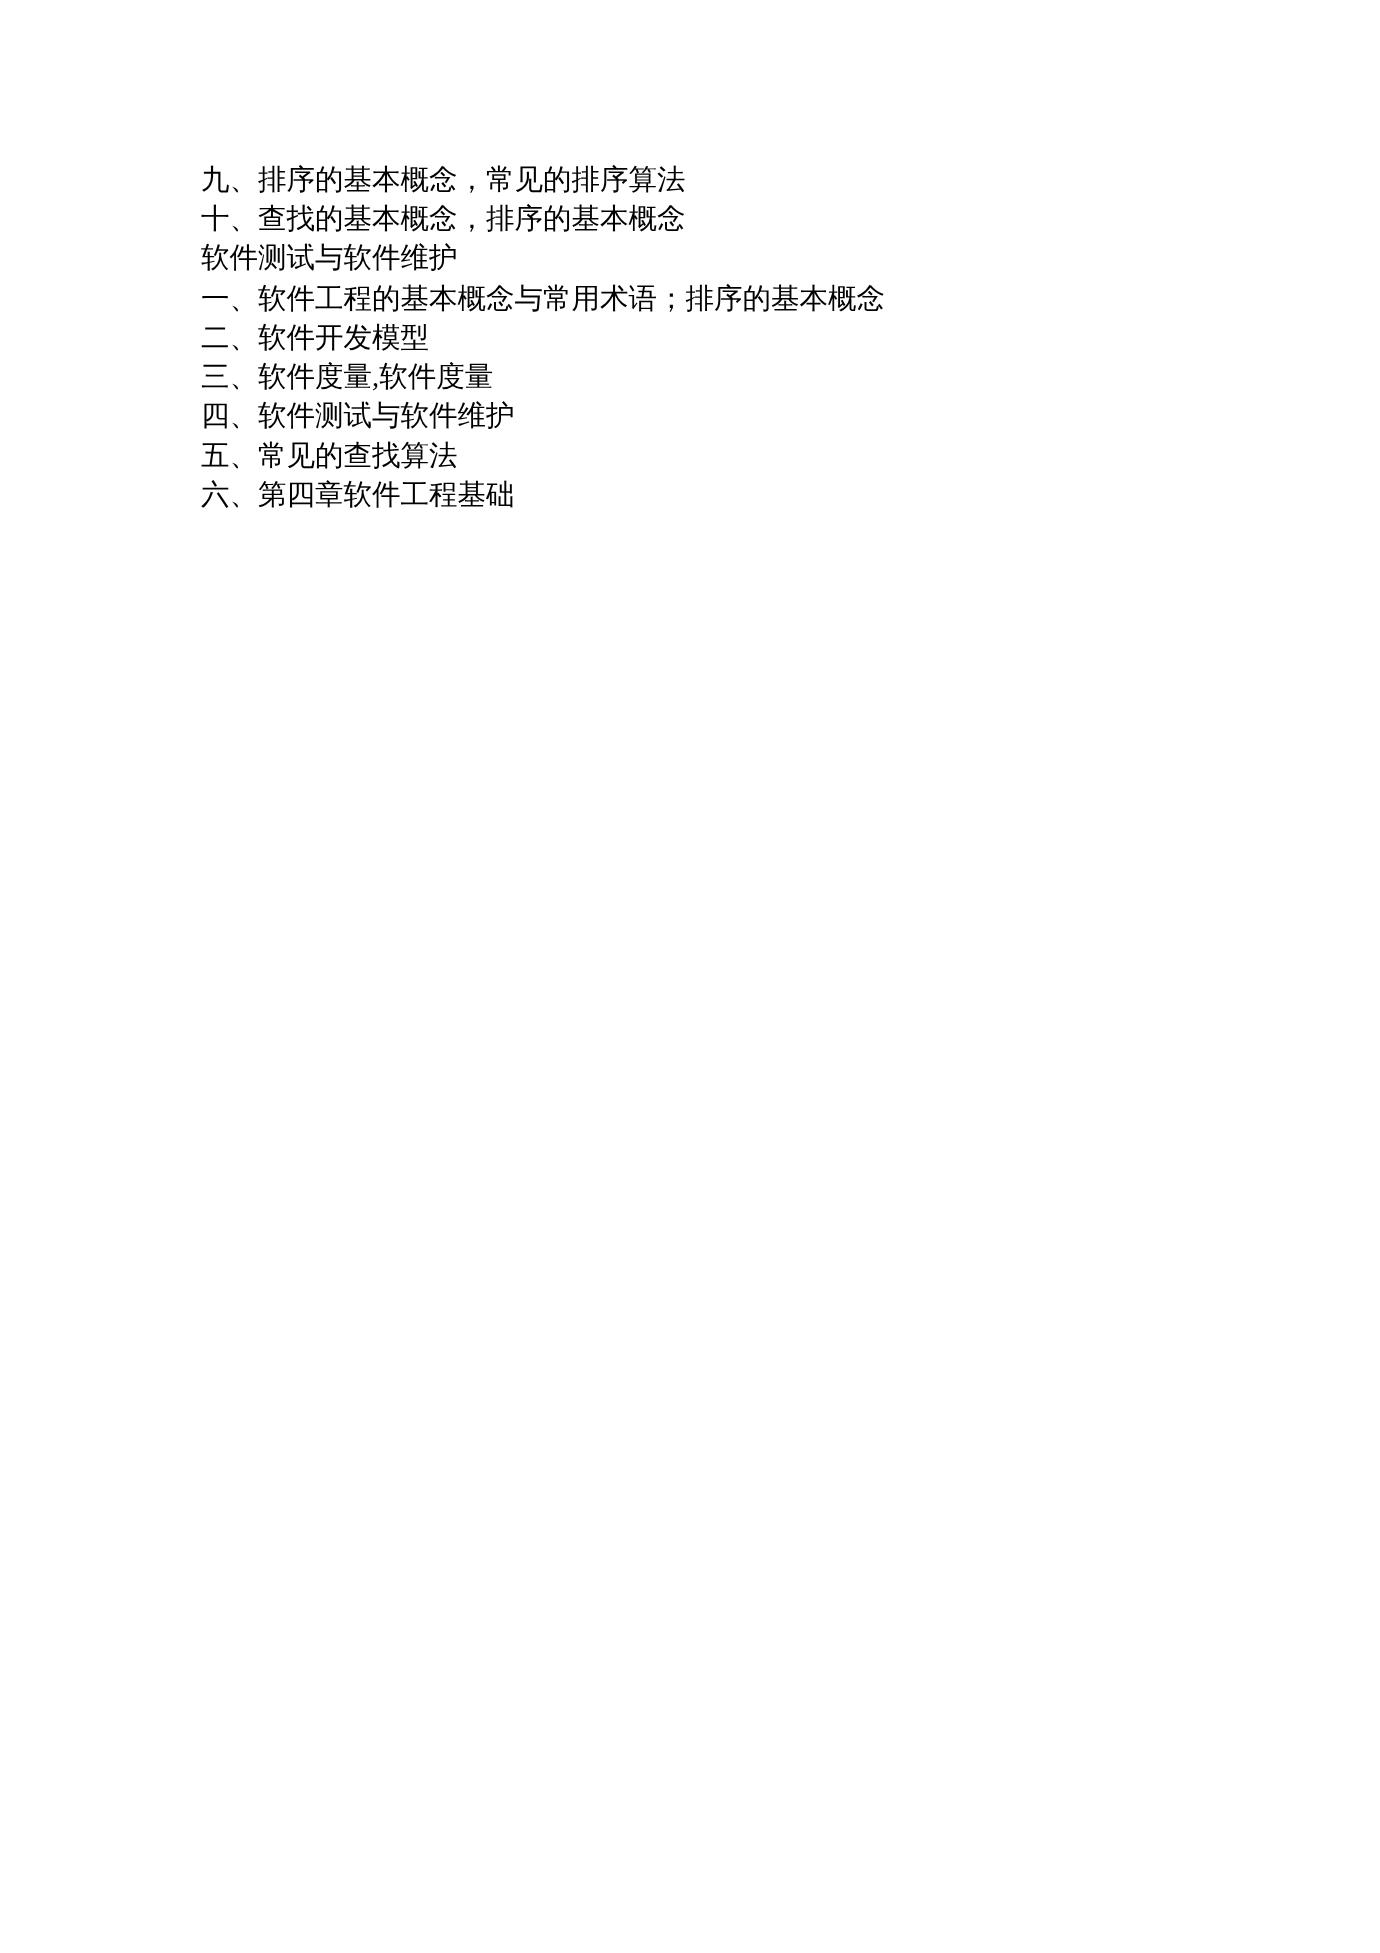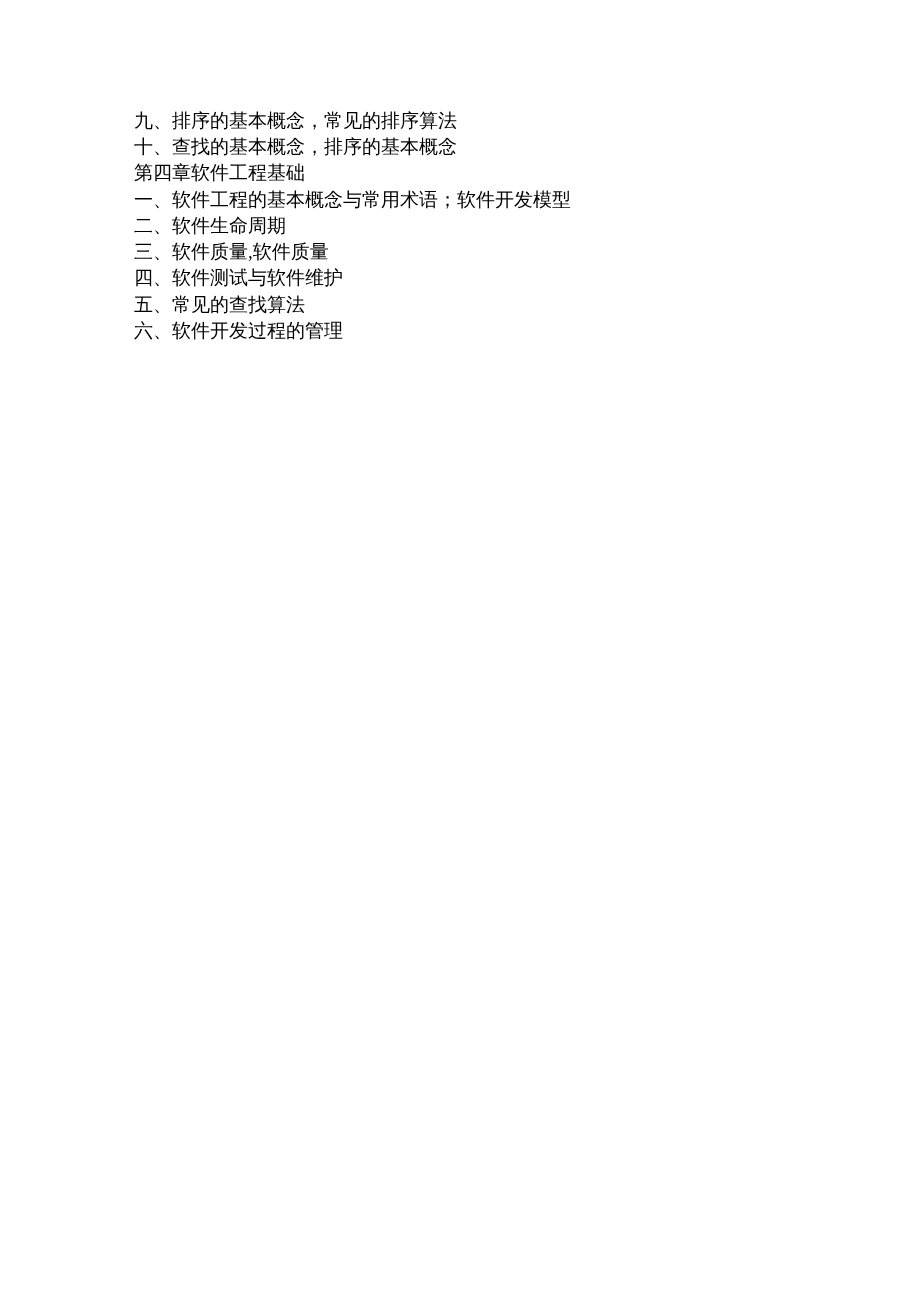"第四章软件工程基础" div.line { text: 第四章软件工程基础 -> 软件测试与软件维护 }
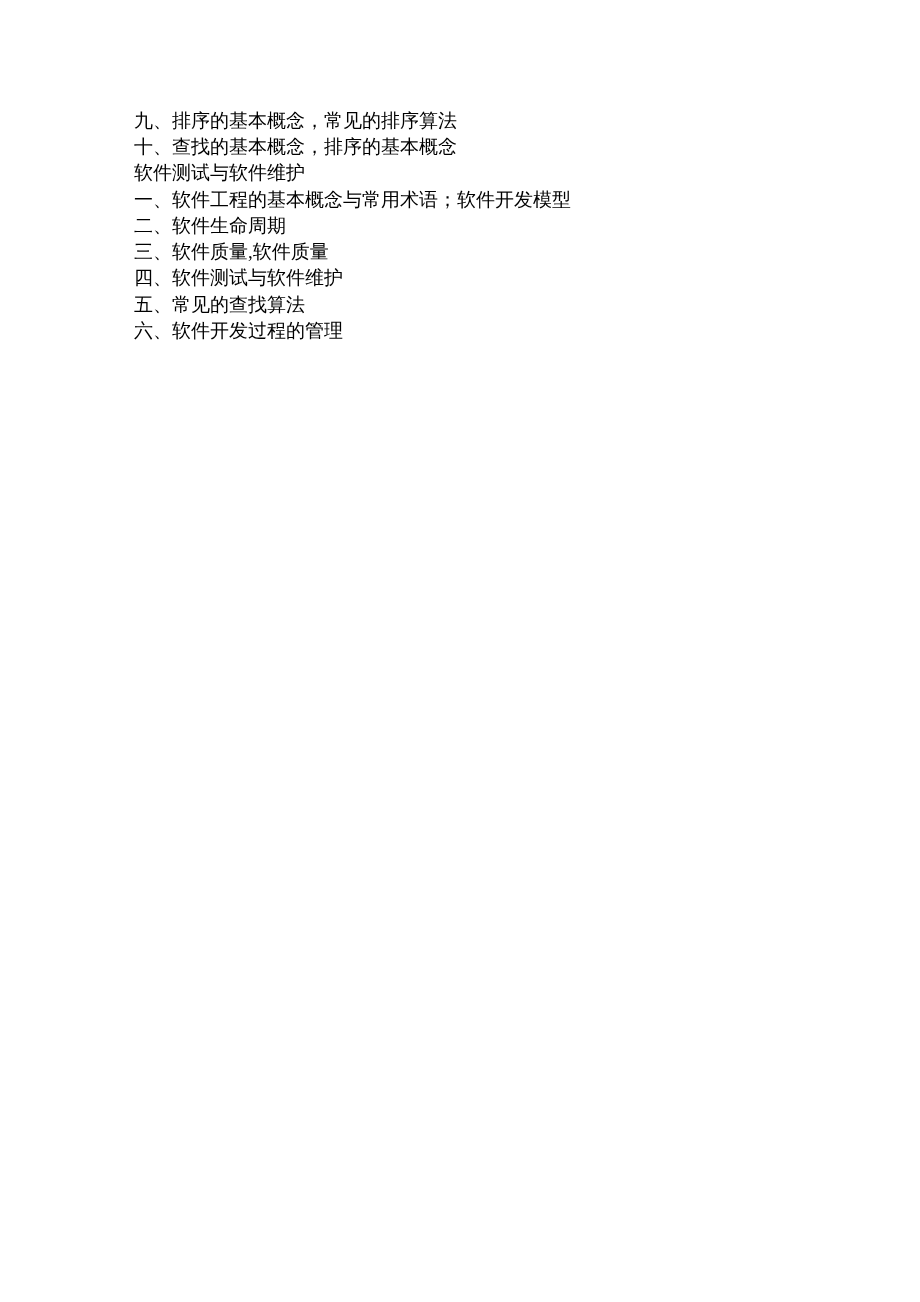"一、软件工程的基本概念与常用术语；软件开发模型" div.line { text: 软件开发模型 -> 排序的基本概念 }
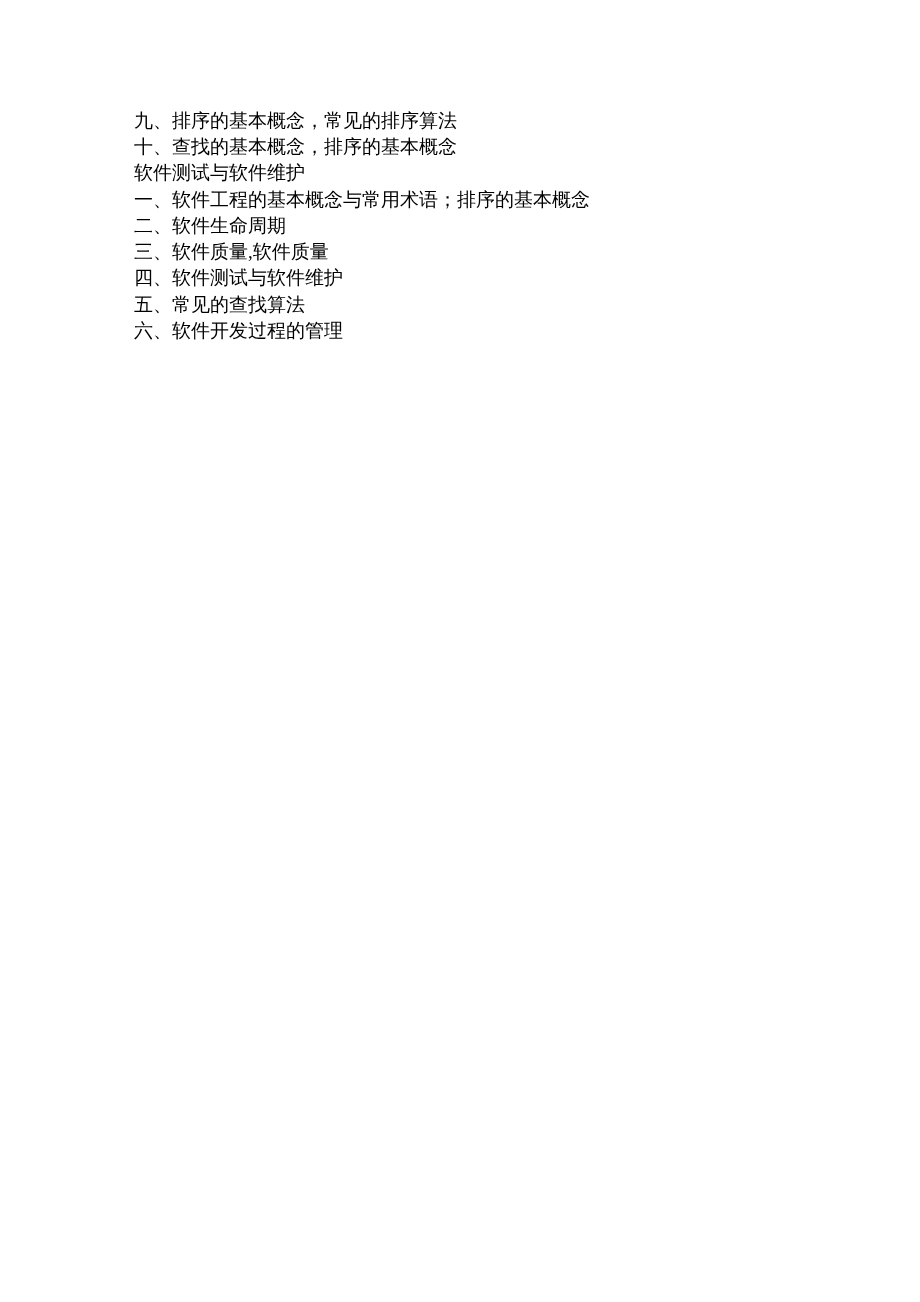"二、软件生命周期" div.line { text: 生命周期 -> 开发模型 }
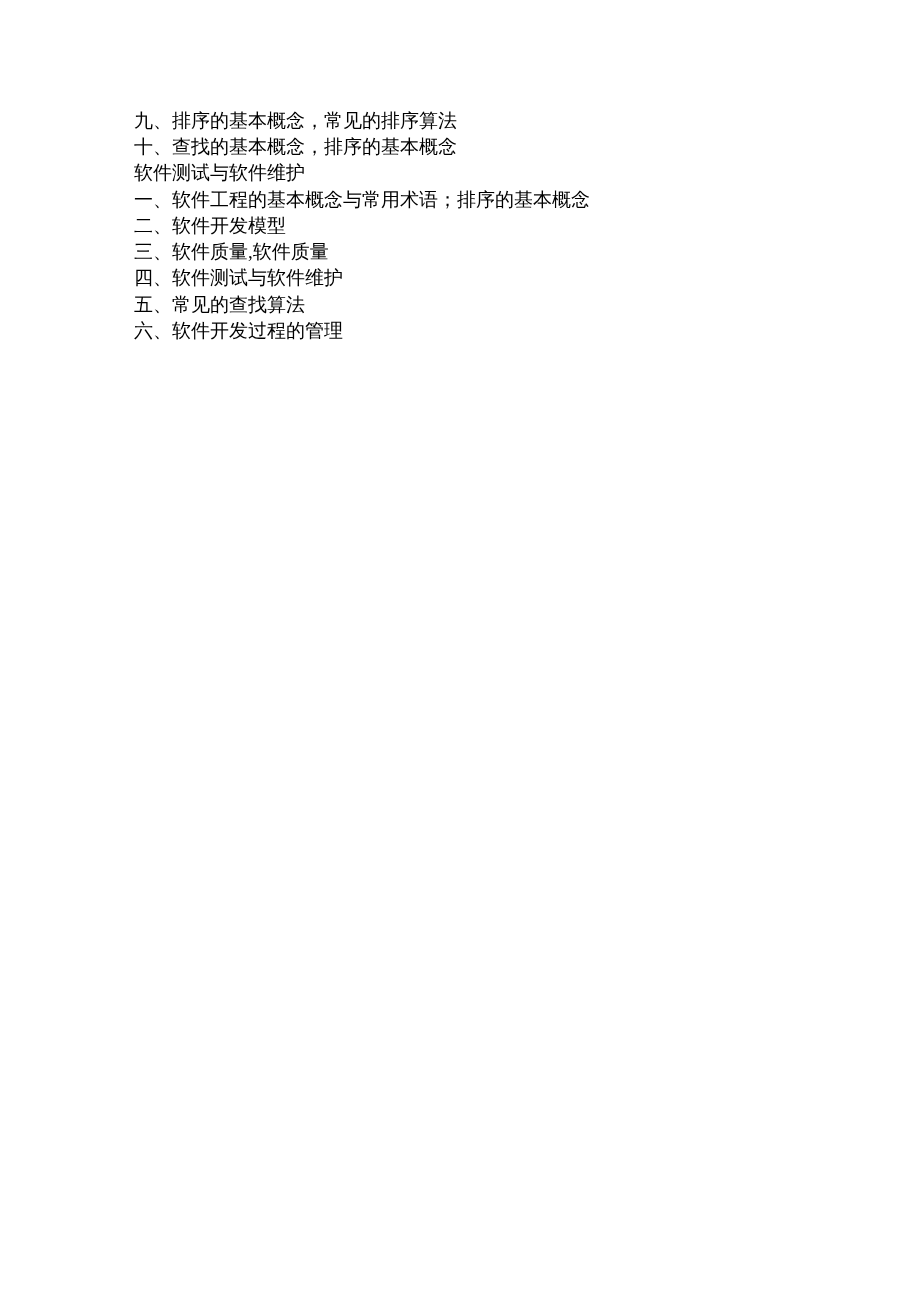"三、软件质量,软件质量" div.line { text: 质量,软件质 -> 度量,软件度 }
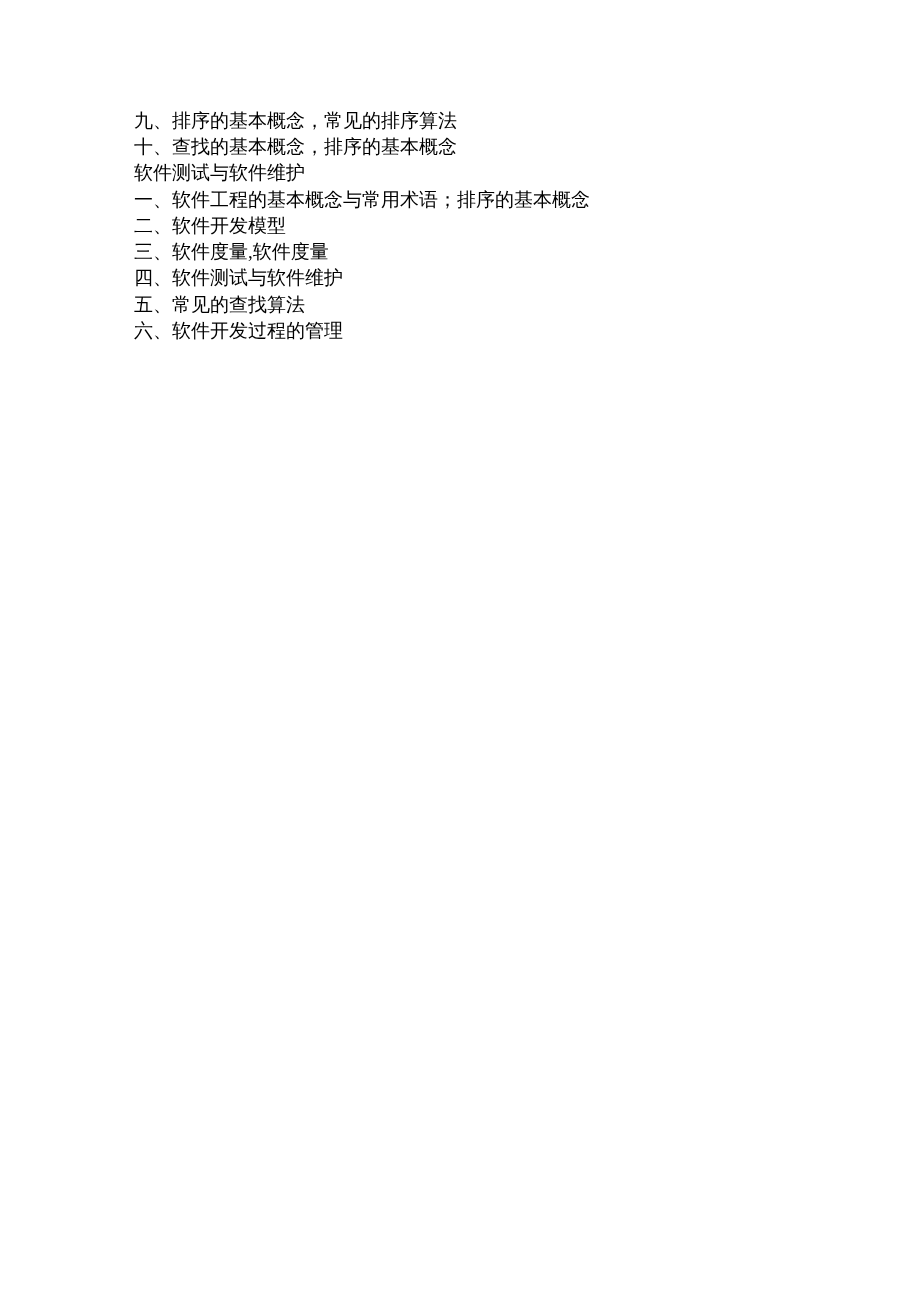"六、软件开发过程的管理" div.line { text: 软件开发过程的管理 -> 第四章软件工程基础 }
